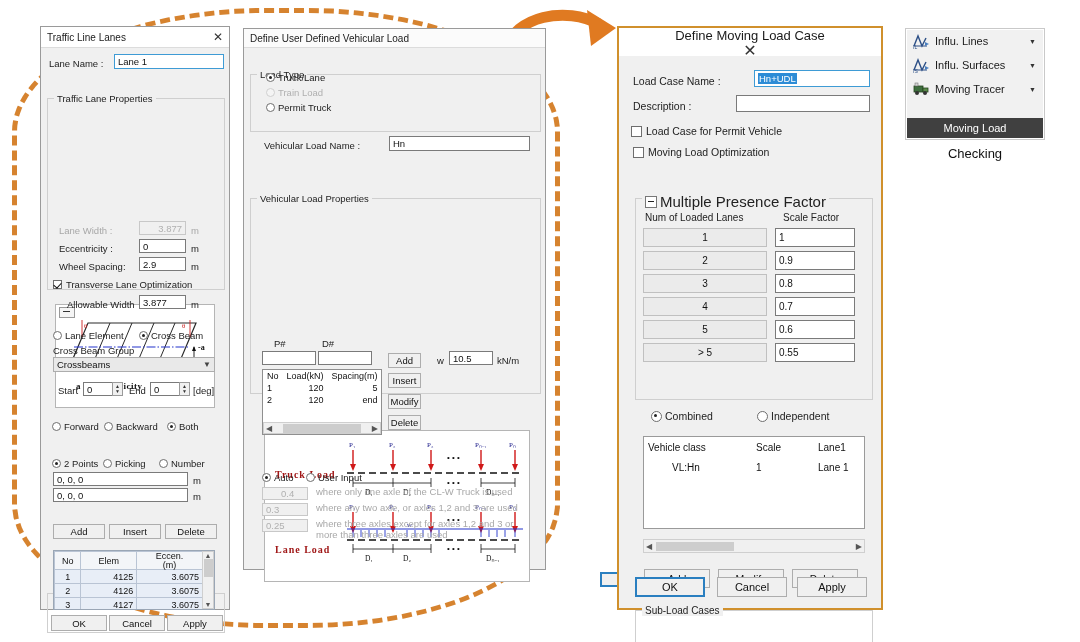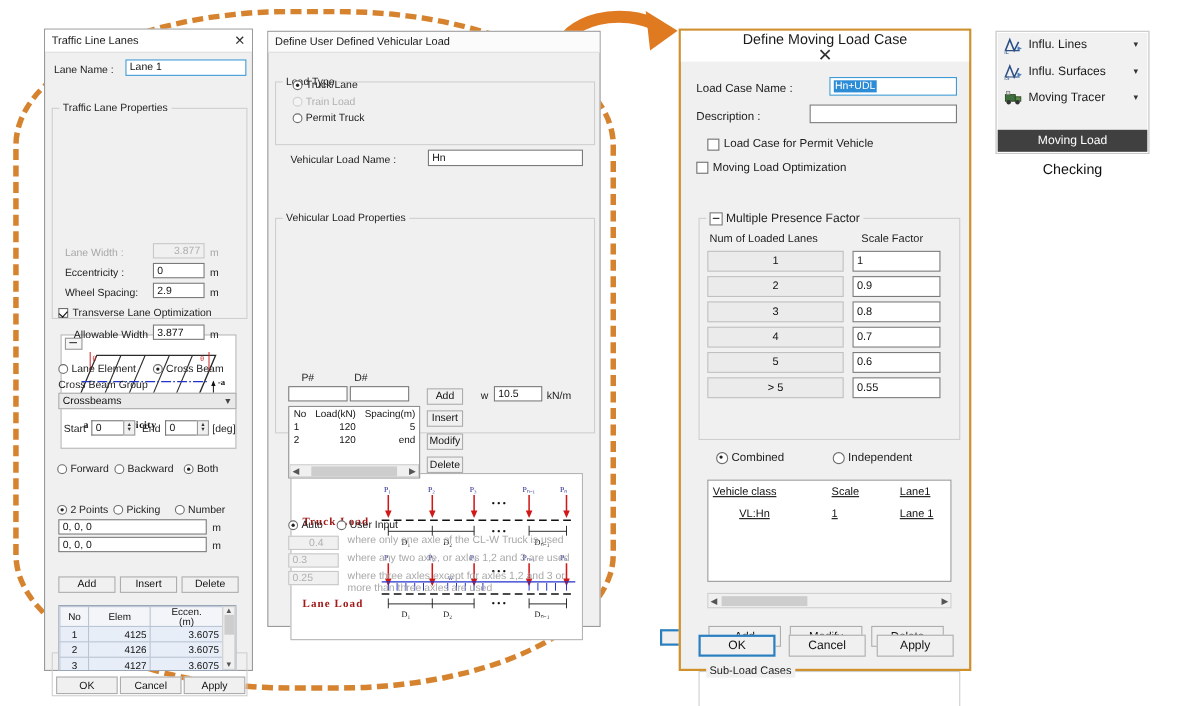"Load Case for Permit Vehicle" div.abs { left: 24px -> 12px }
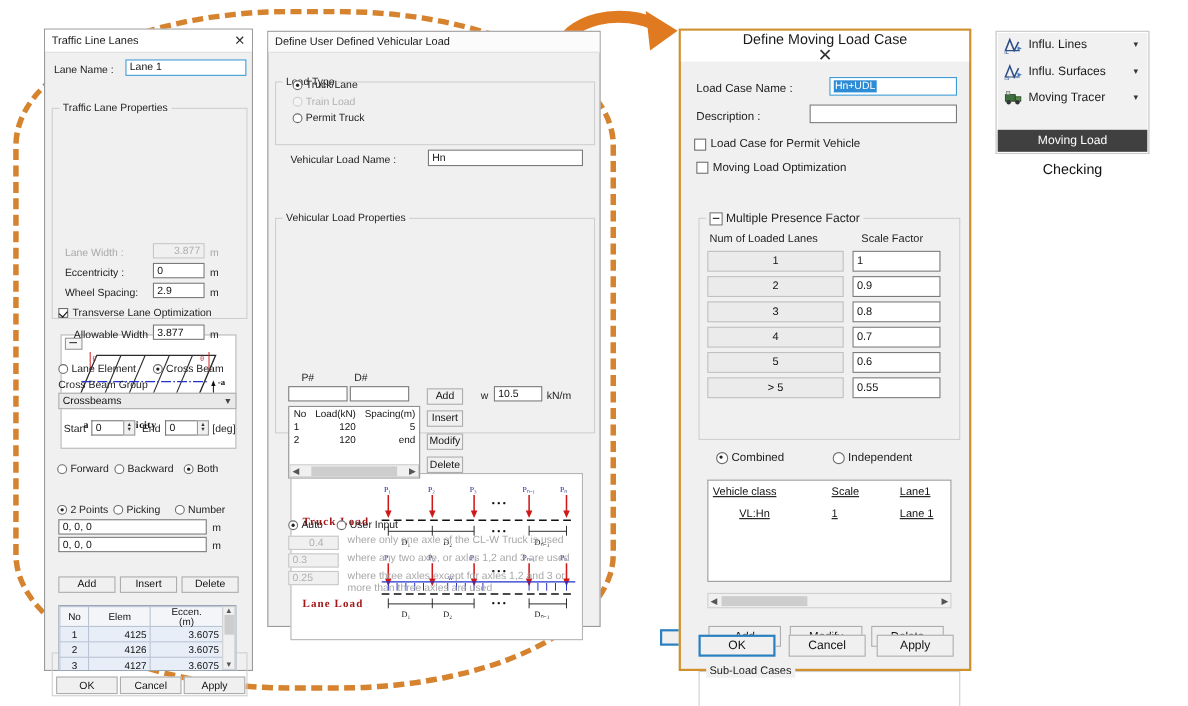"Multiple Presence Factor" span.cap { font-size: 11px -> 15px }
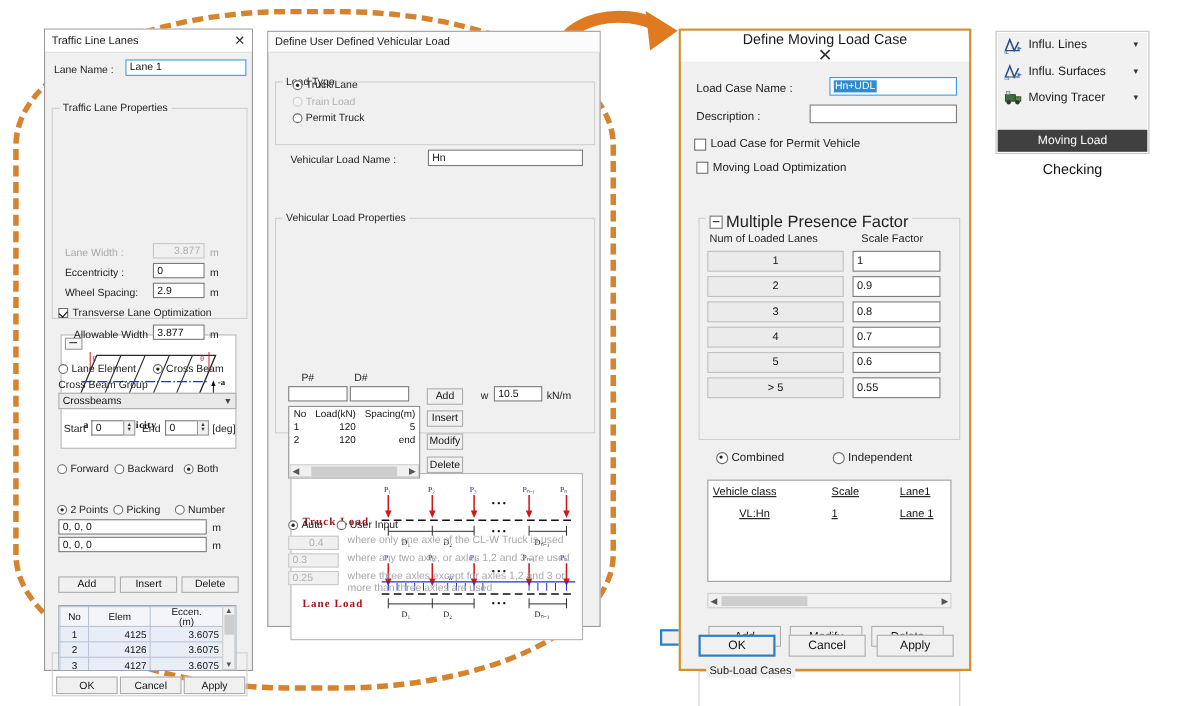"Vehicle class" table.pt { text-decoration: underline -> none }
